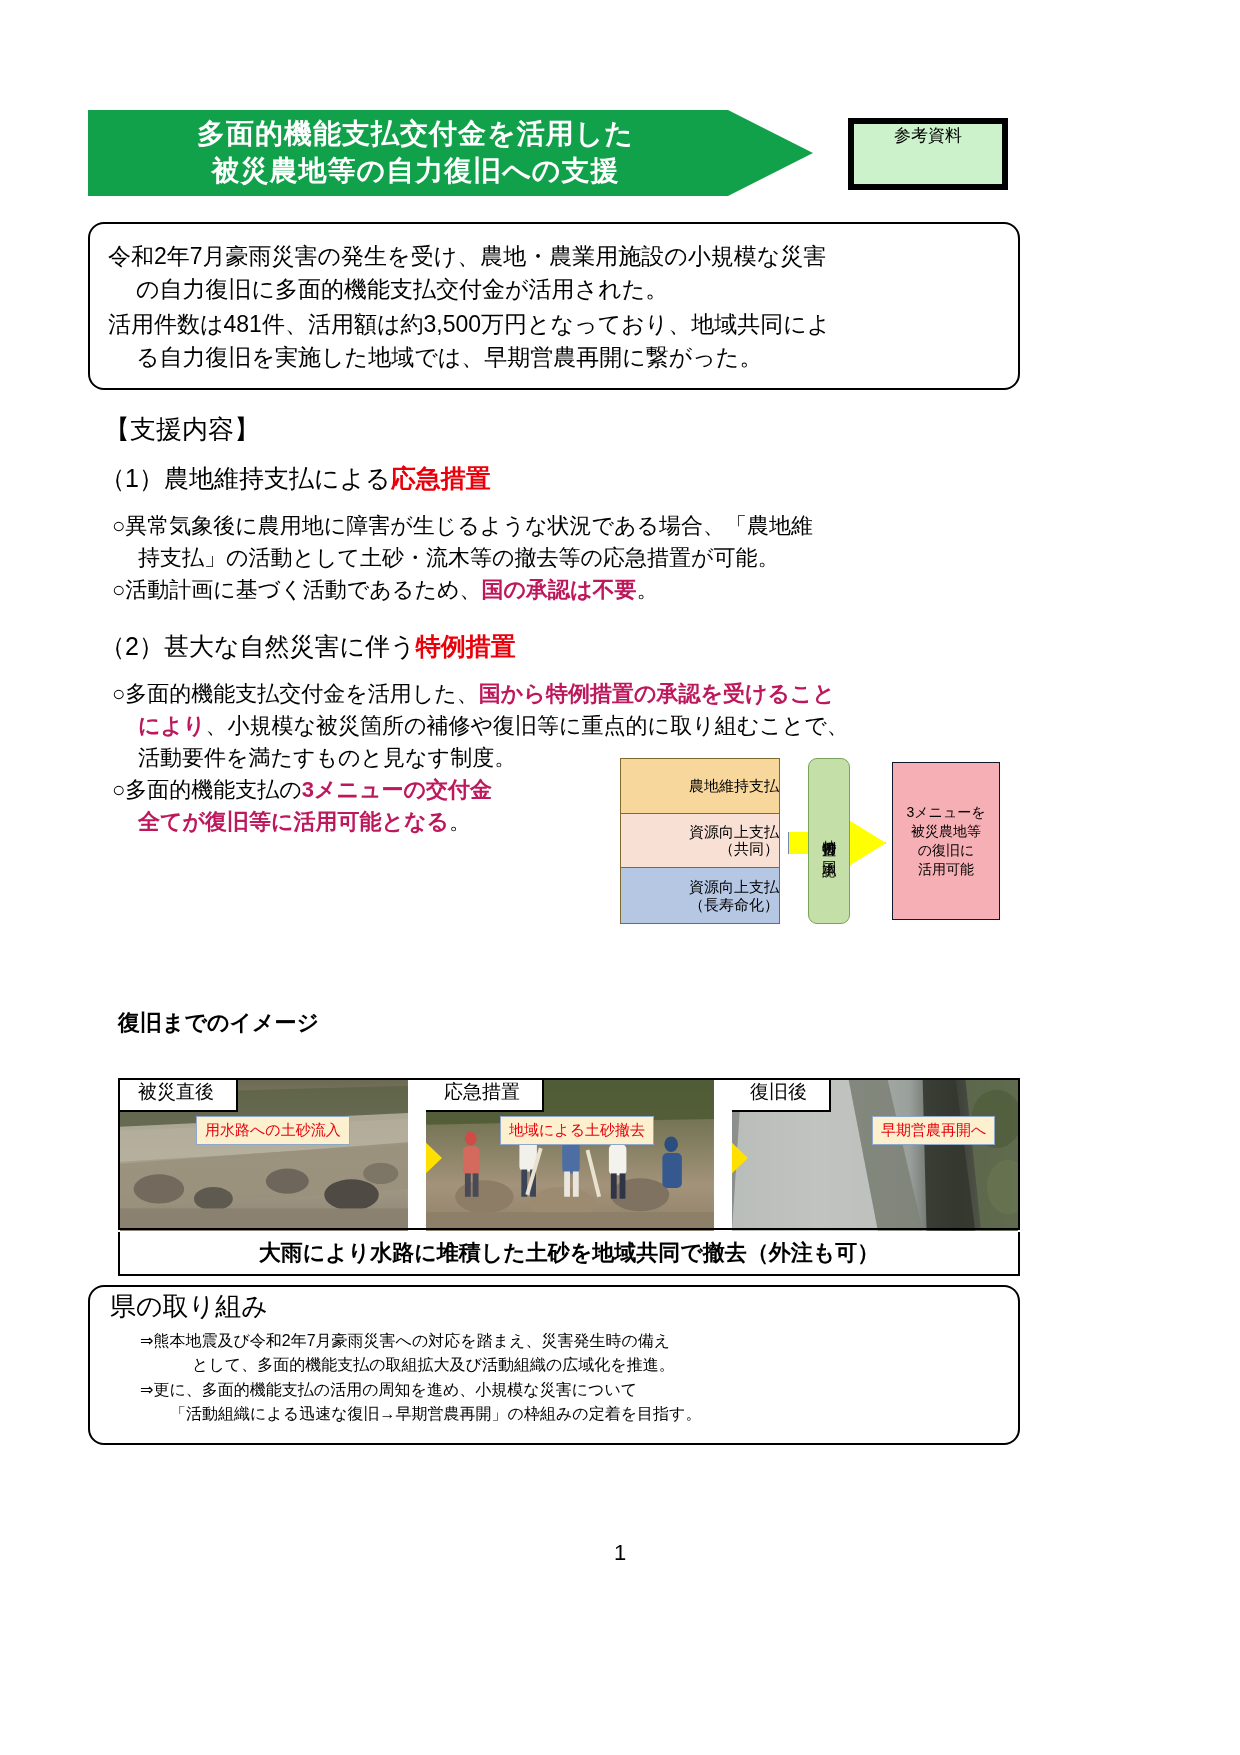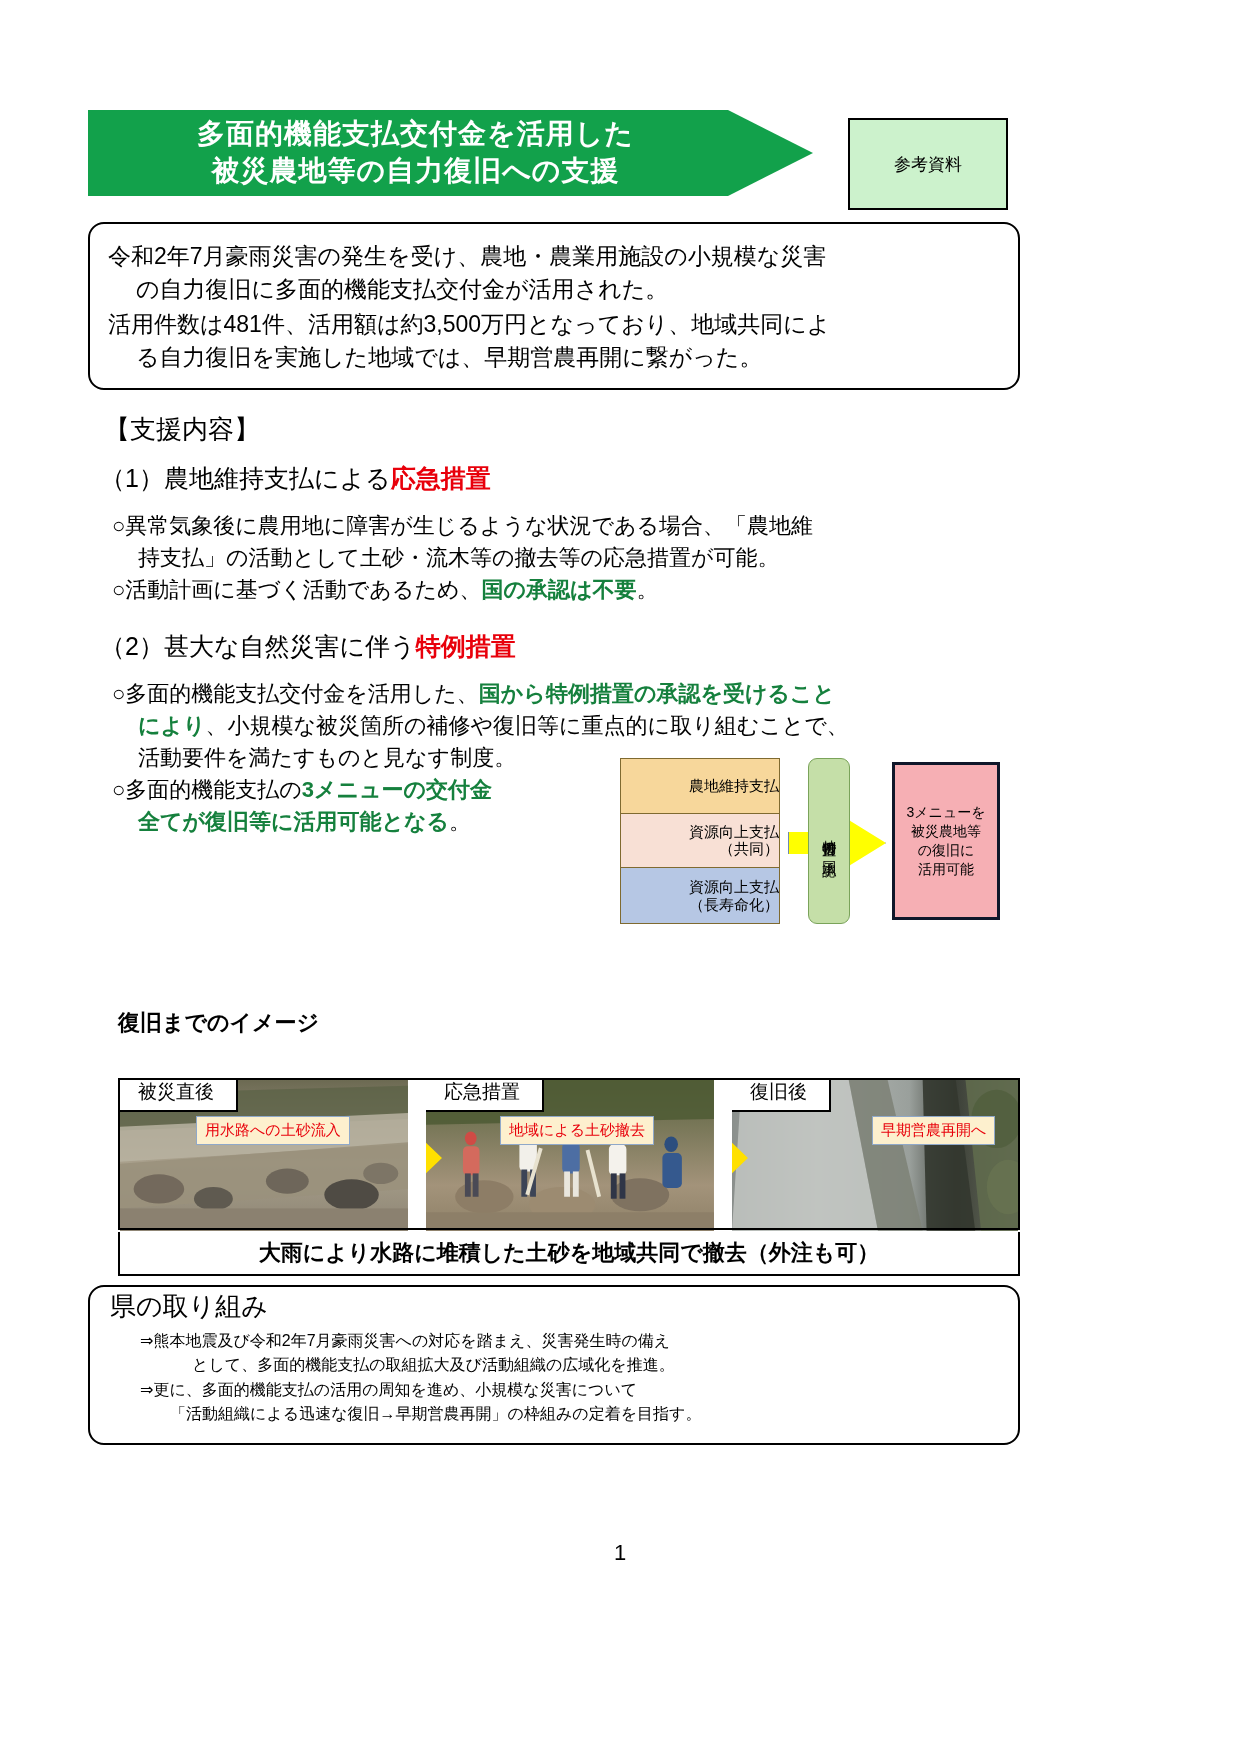"参考資料" .refbox { align-items: center -> flex-start; border: 2px solid #000000 -> 6px solid #000000; height: 92px -> 72px }
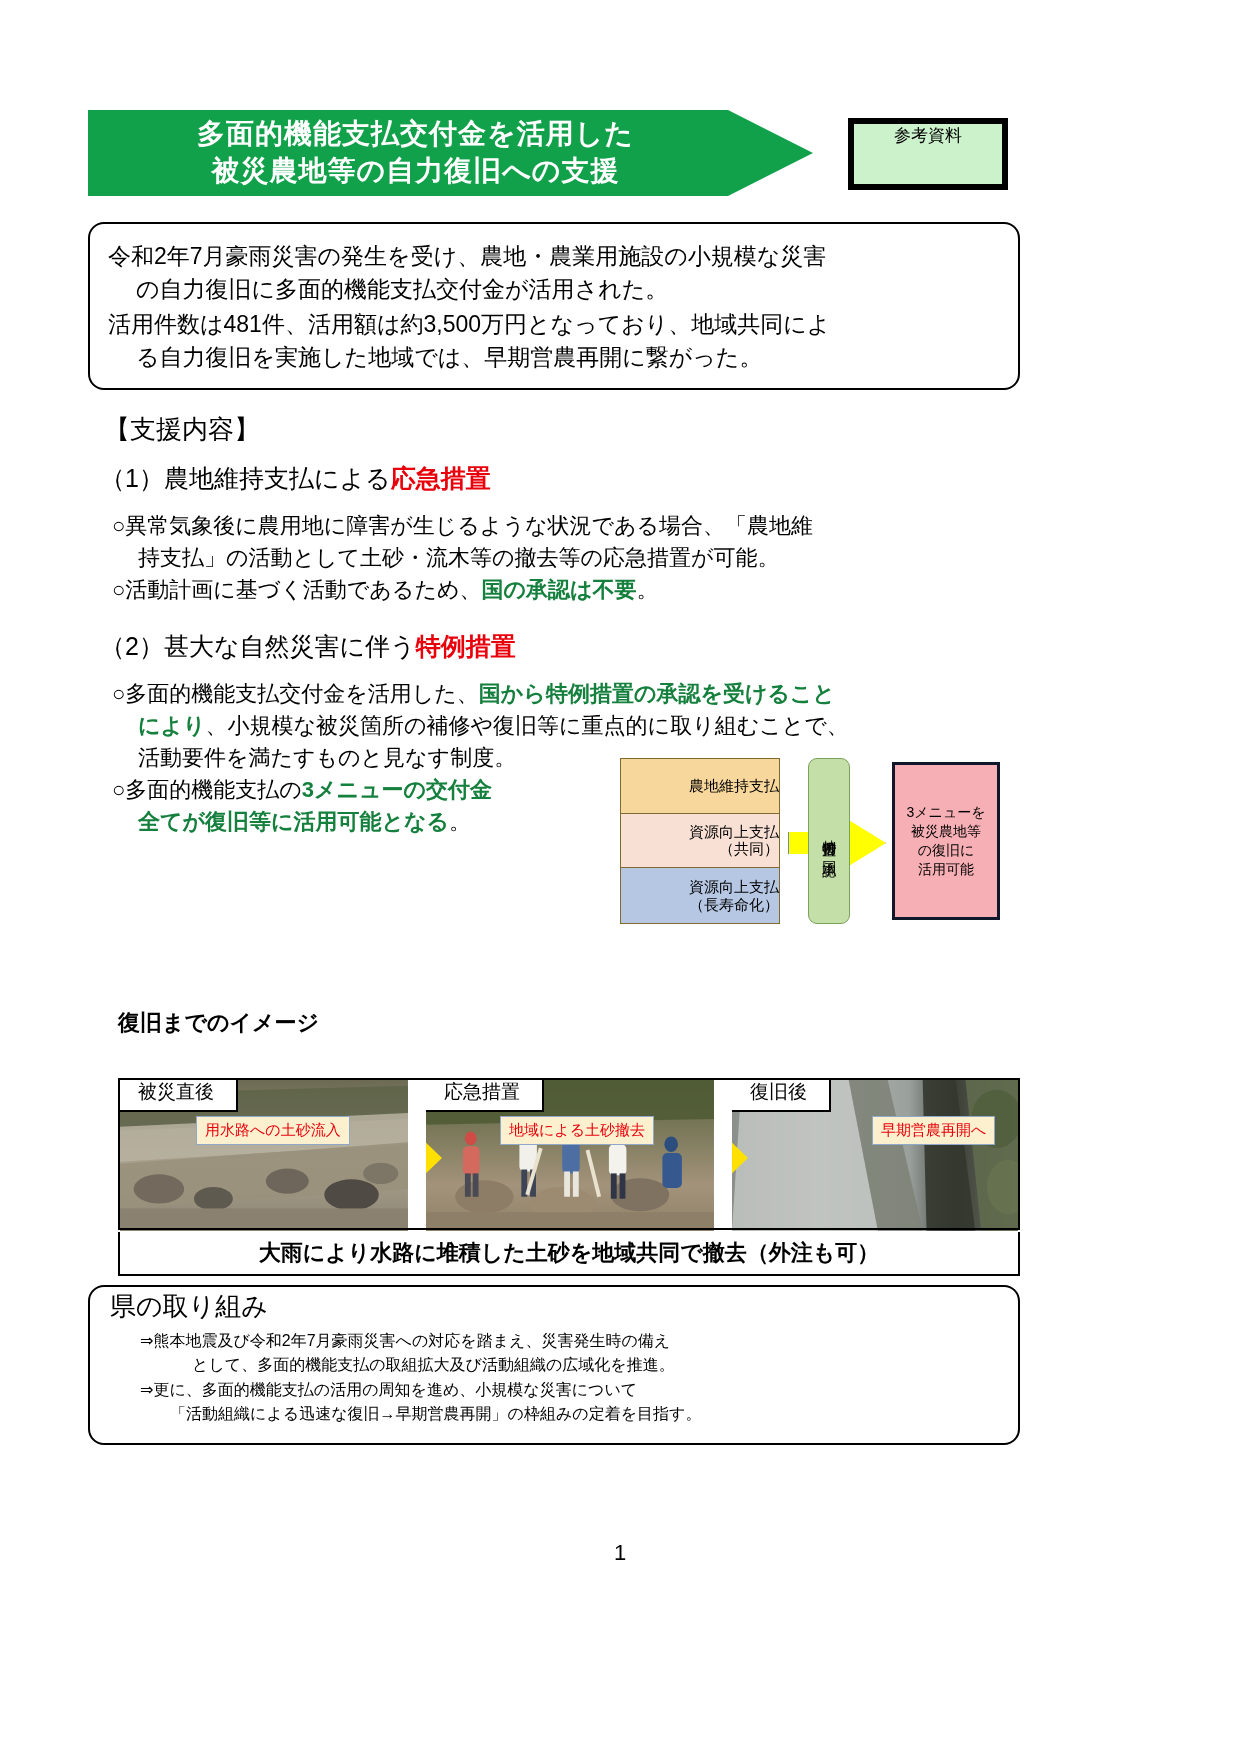"国の承認は不要" .para .red { color: #15803d -> #be185d }
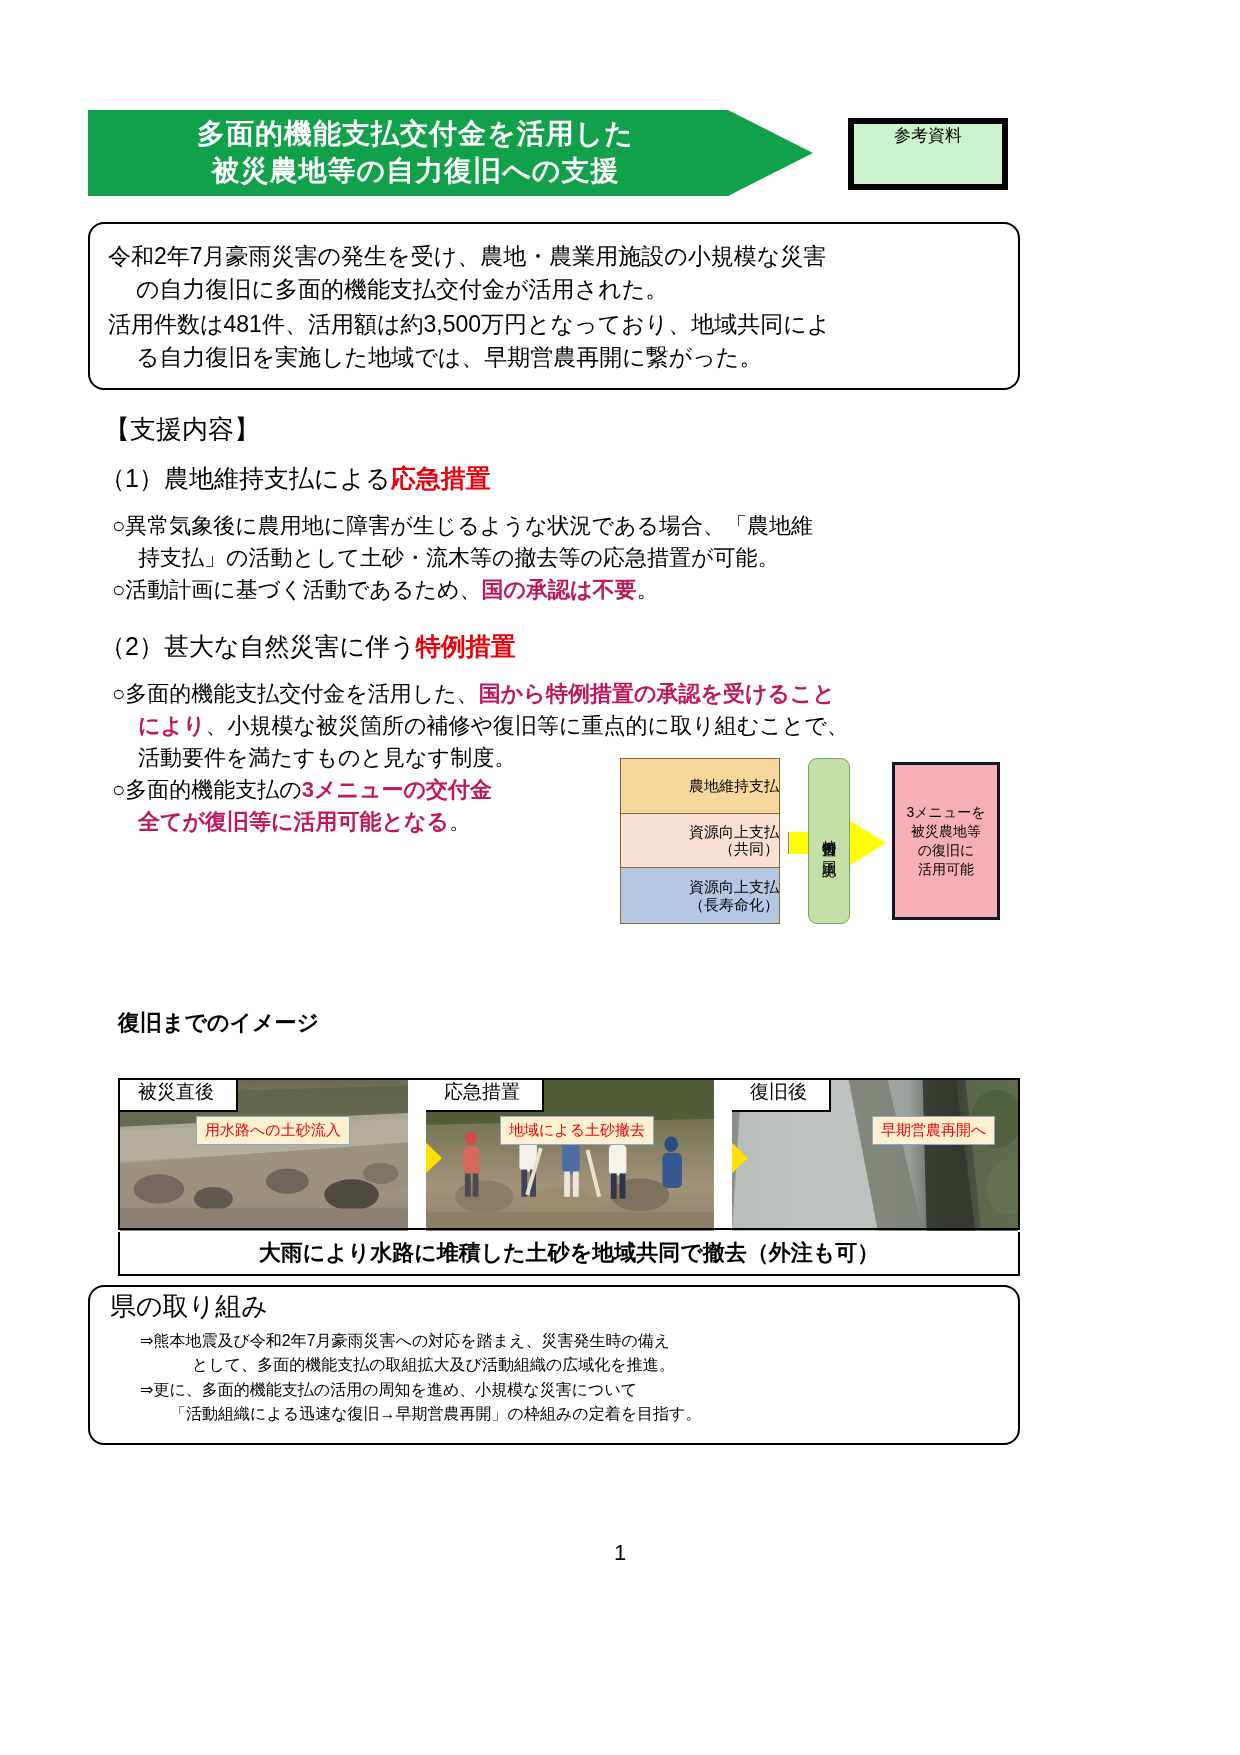"3メニューを" .pink-box { border: 3px solid #0f172a -> 1px solid #0f172a }
